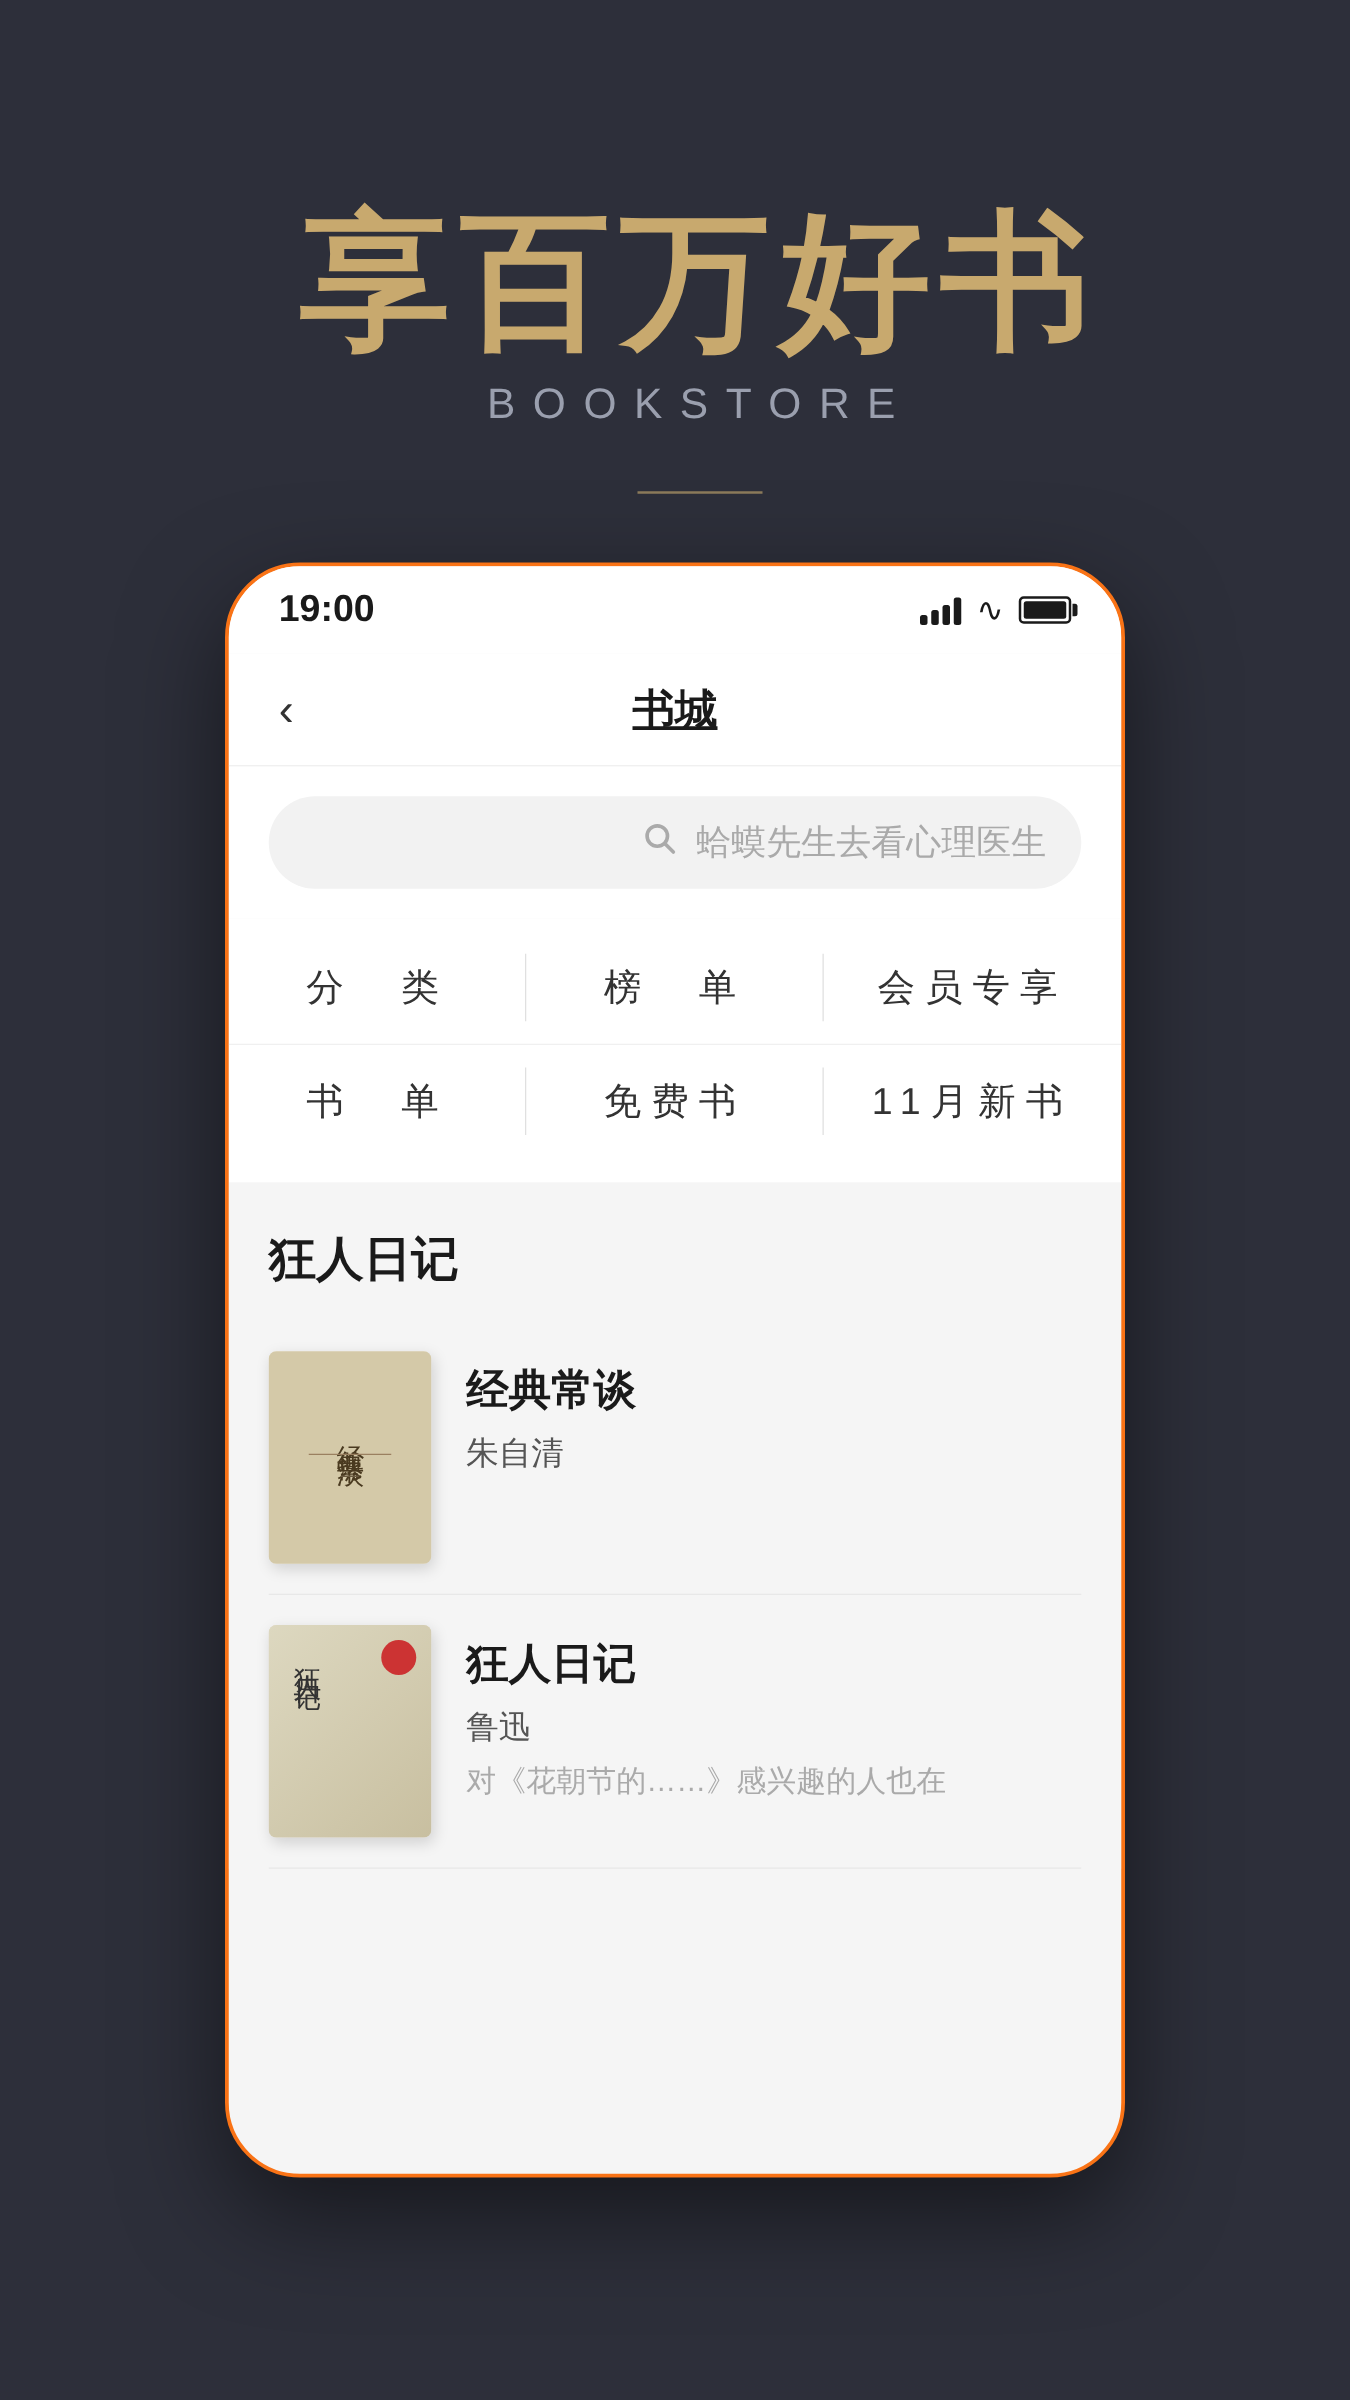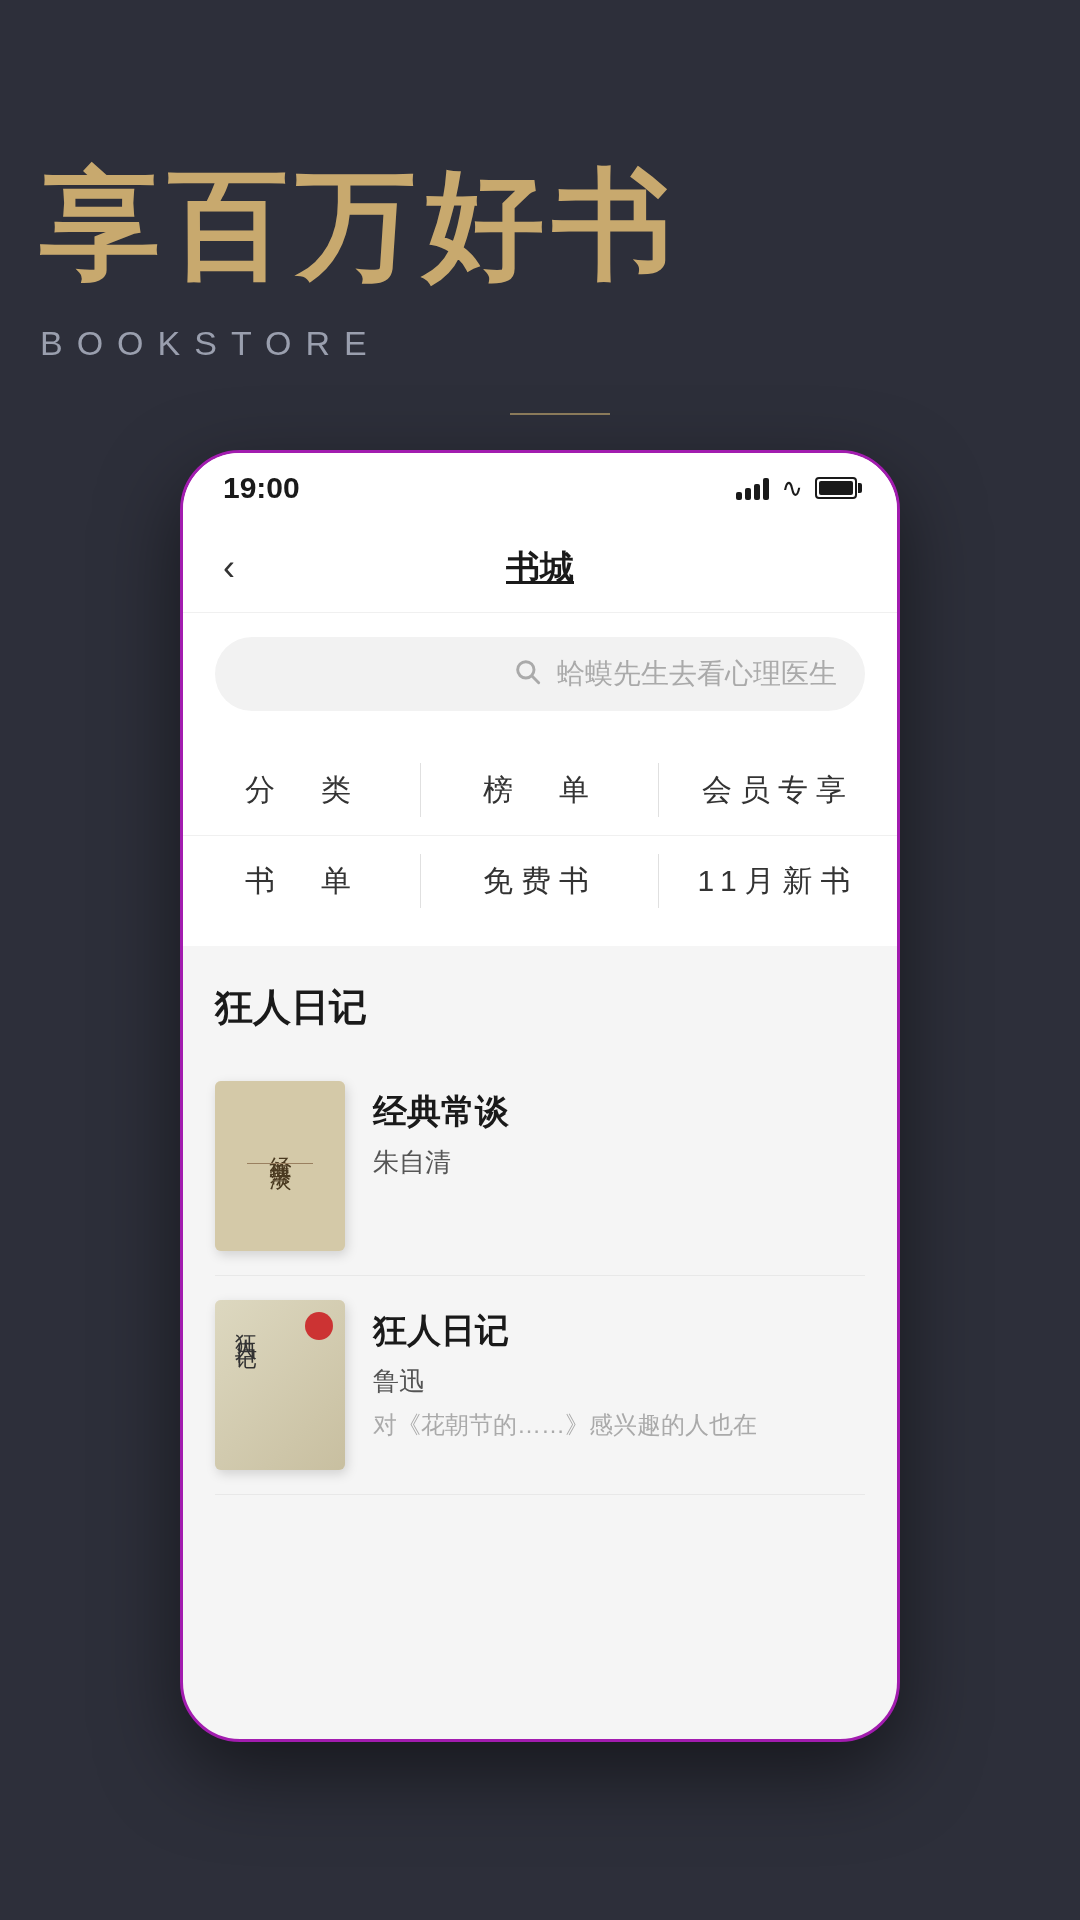"享百万好书" .hero-section { text-align: none -> center }
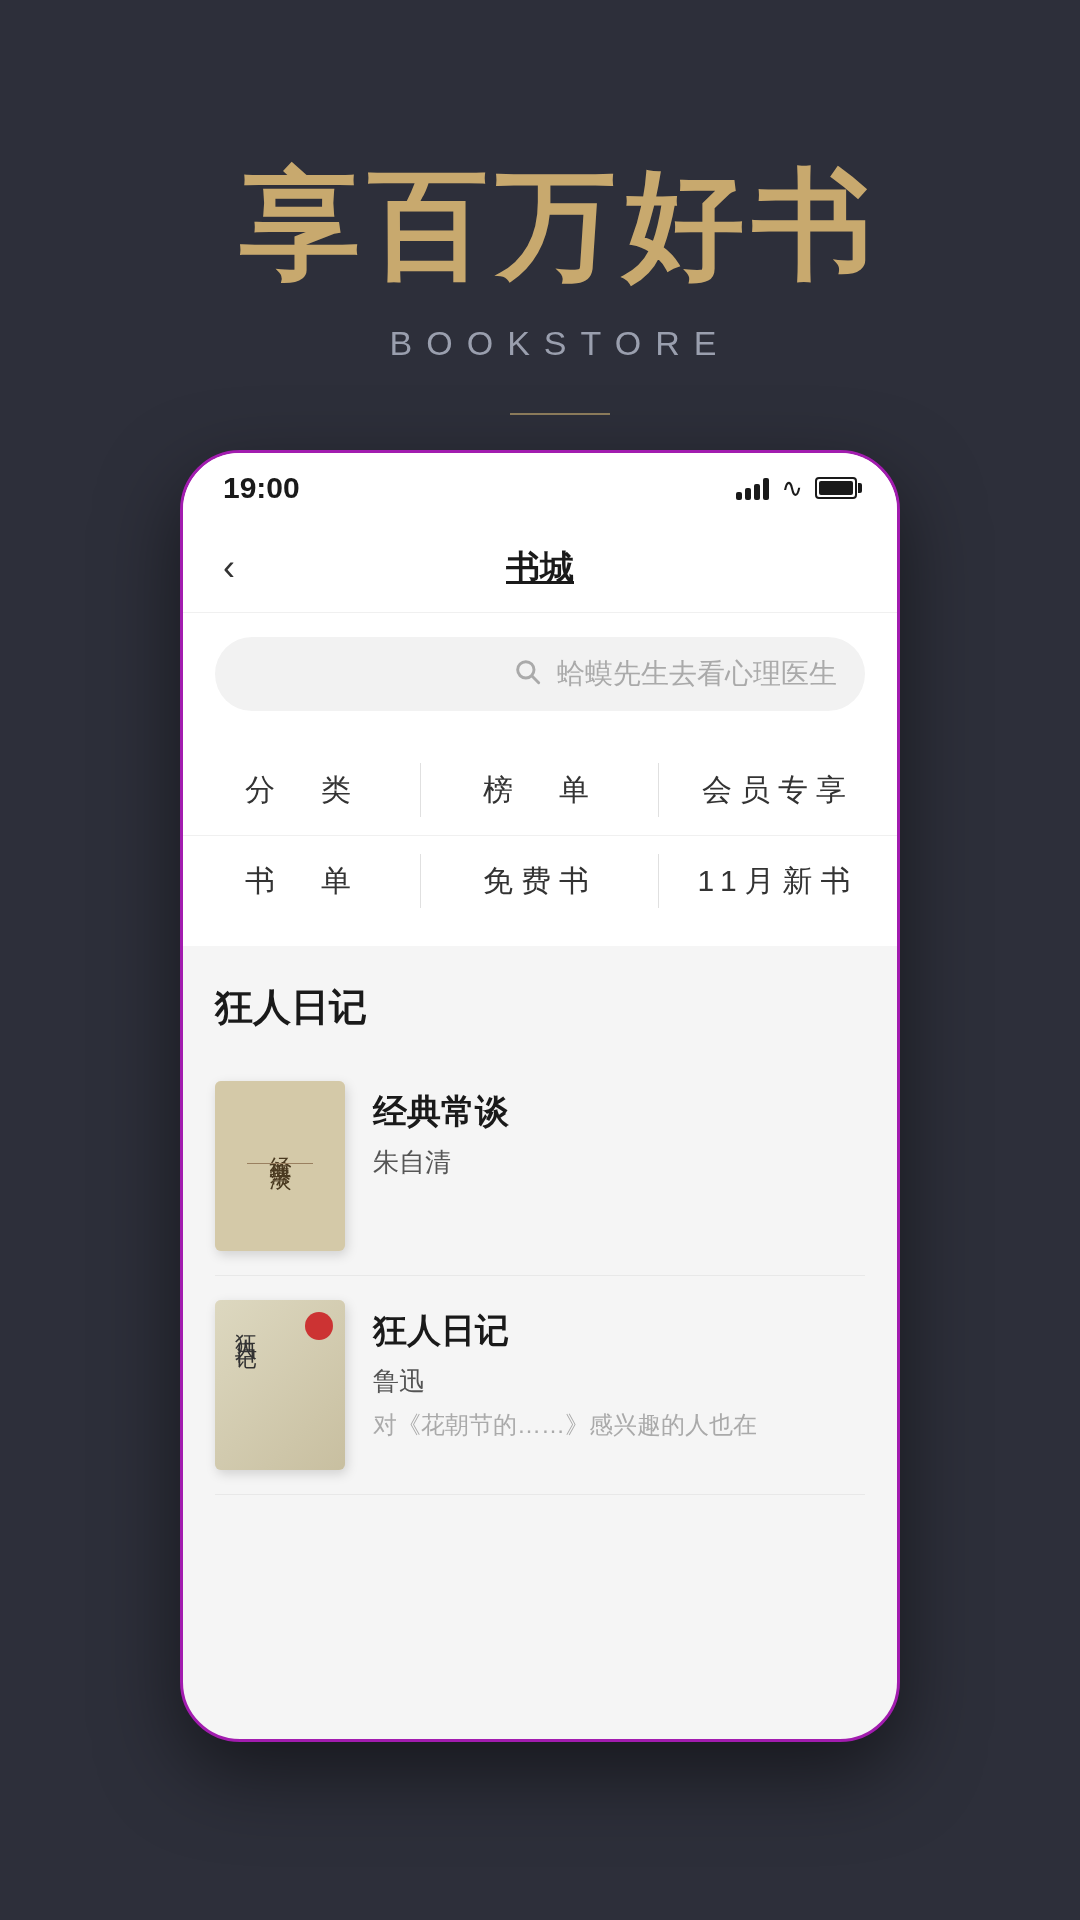"BOOKSTORE" .hero-subtitle { margin-top: 32px -> 12px }
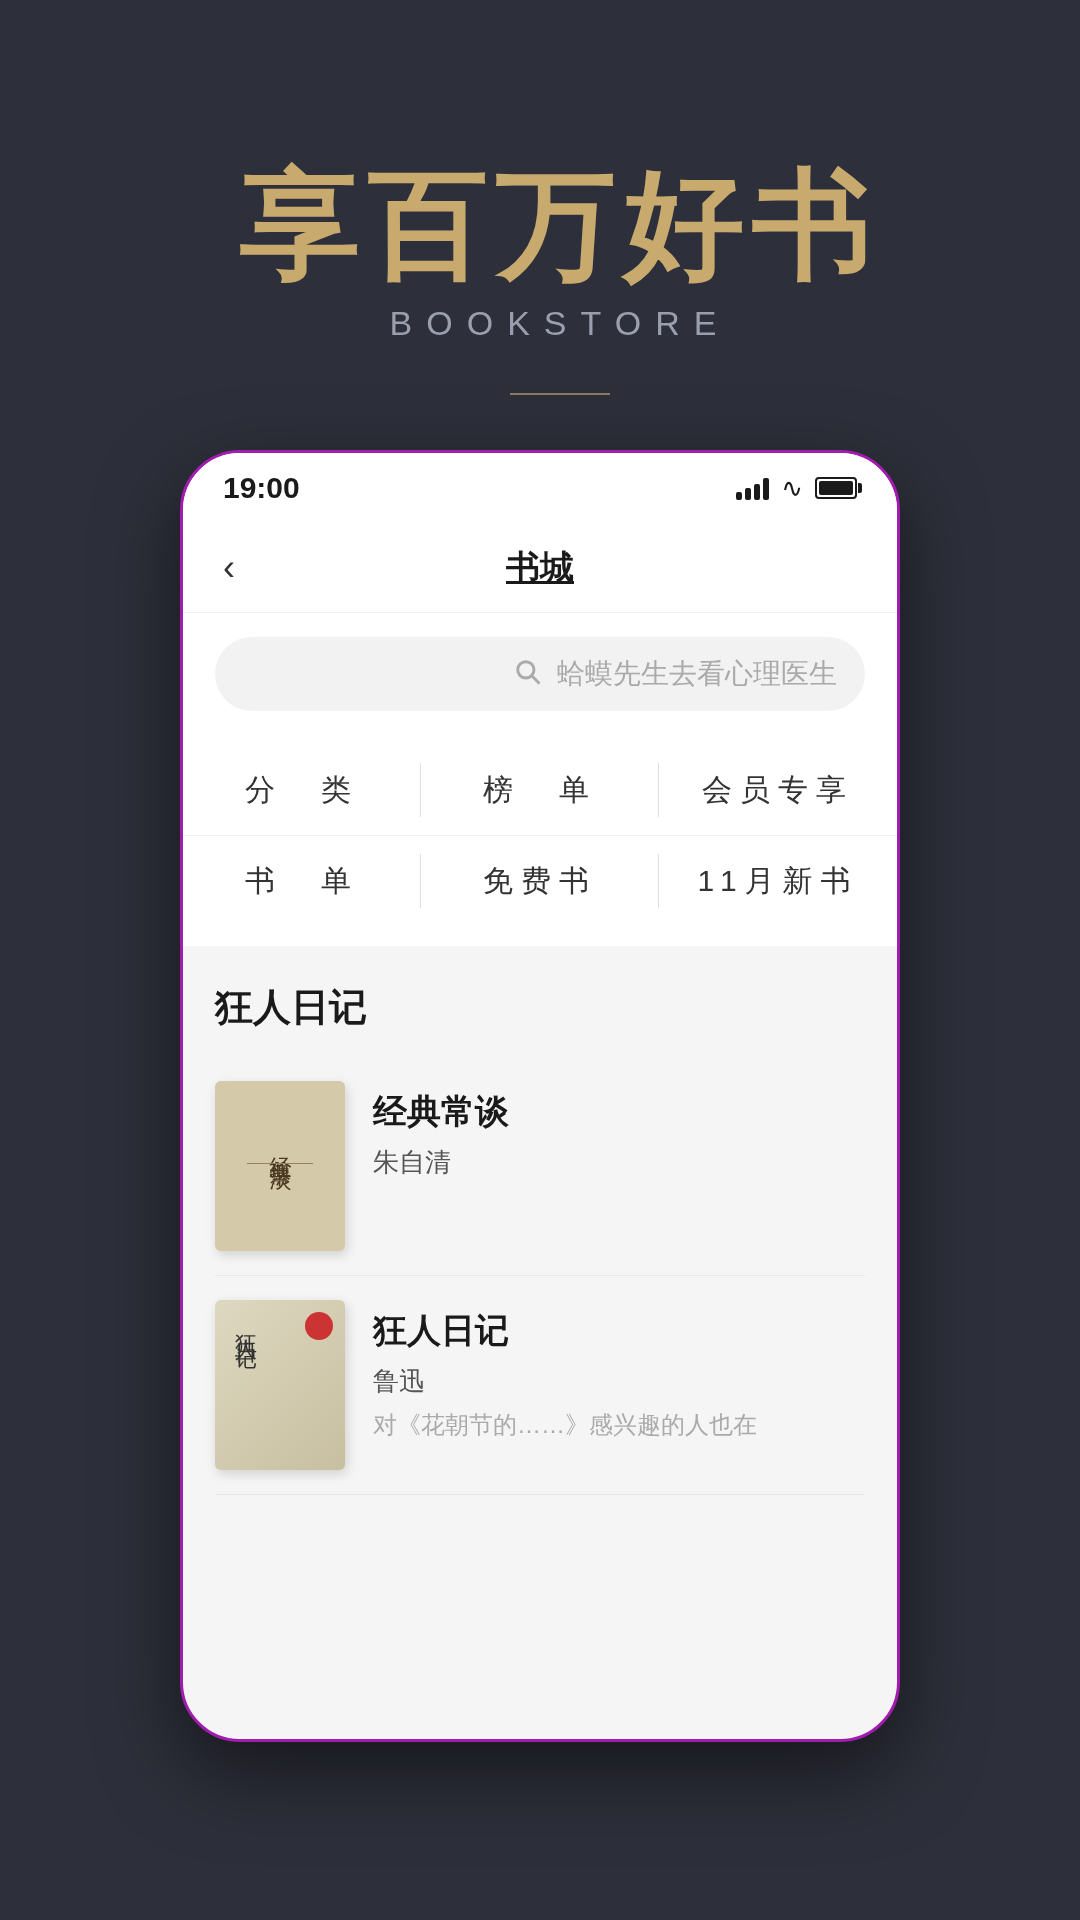"19:00" .phone-container { border: 3px solid #a21caf -> 3px solid #f97316 }
